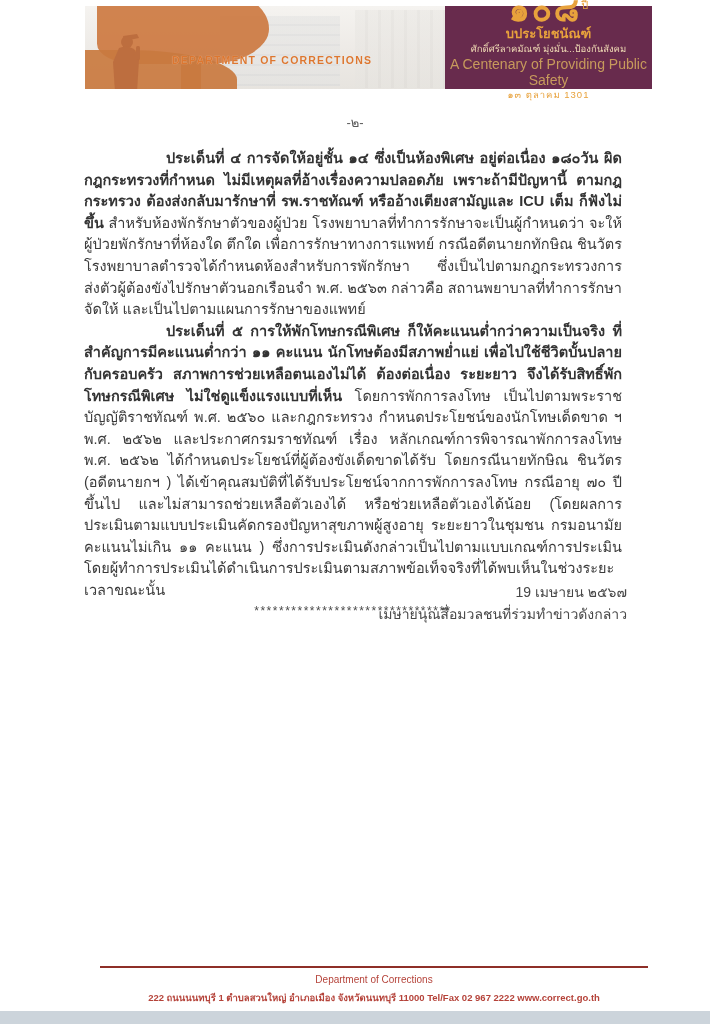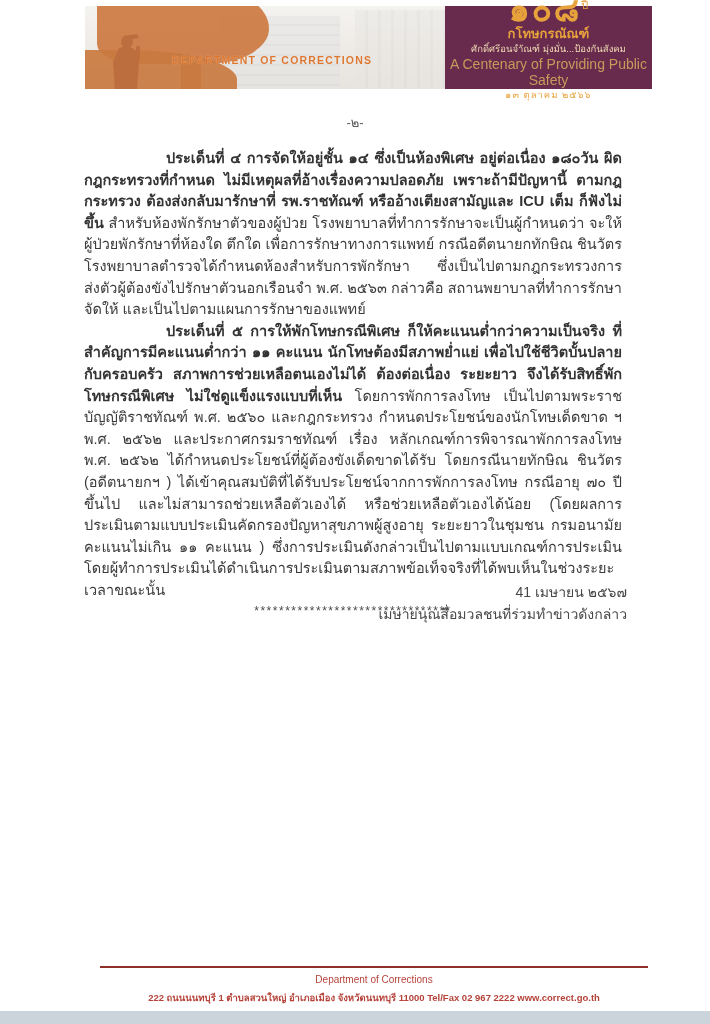"กโทษกรณัณฑ์" div.badge-org { text: กโทษกรณัณฑ์ -> บประโยชนัณฑ์ }
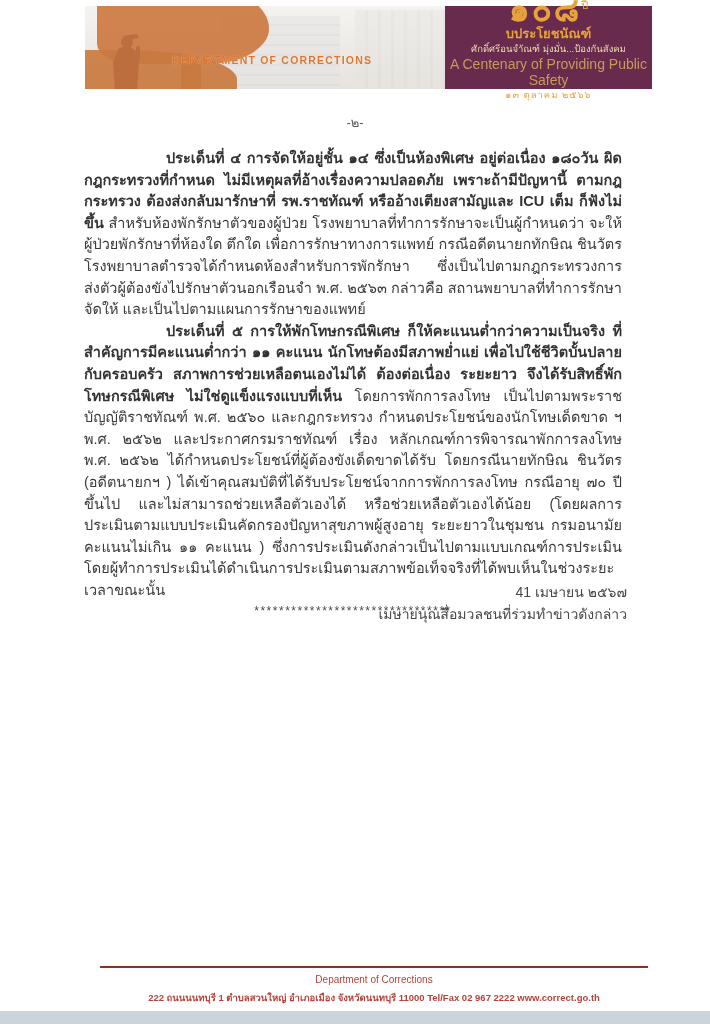"ศักดิ์ศรีอนจำัณฑ์" div.badge-motto { text: ศักดิ์ศรีอนจำัณฑ์ -> ศักดิ์ศรีลาคมัณฑ์ }
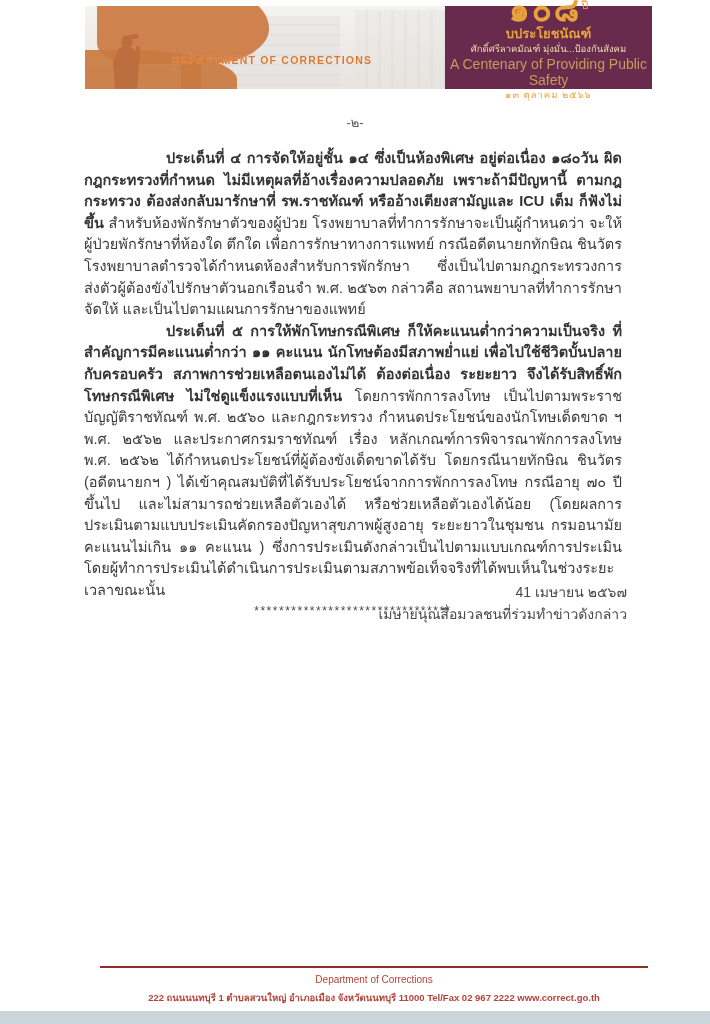"๑๓ ตุลาคม ๒๕๖๖" div.badge-date { text: ๒๕๖๖ -> 1301 }
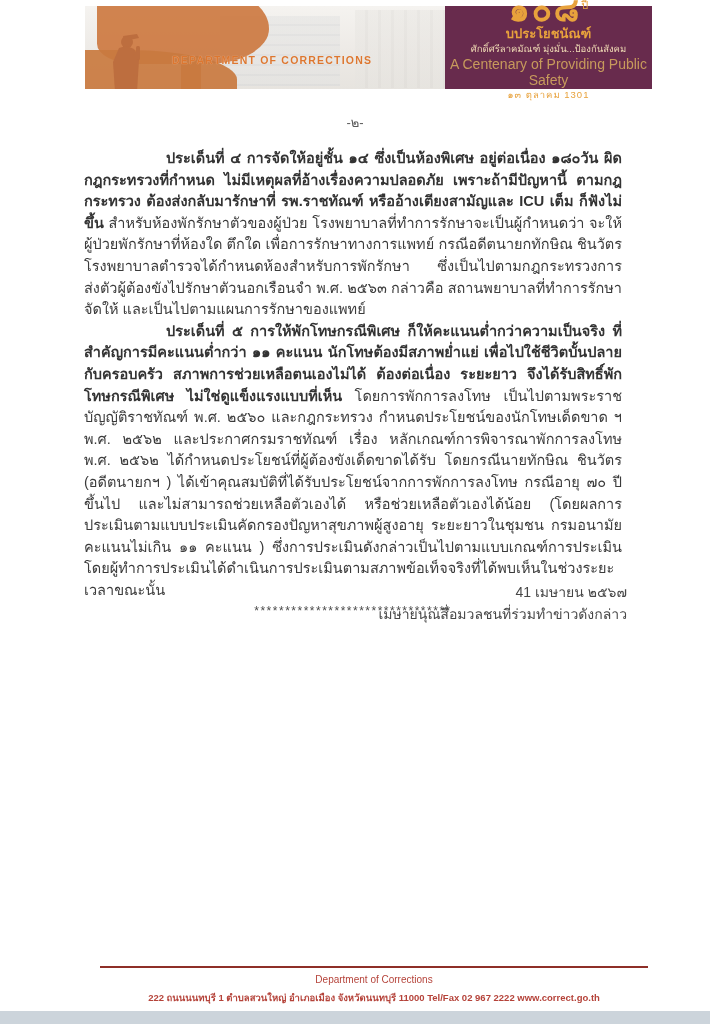"41 เมษายน ๒๕๖๗" div { text: 41 -> 19 }
